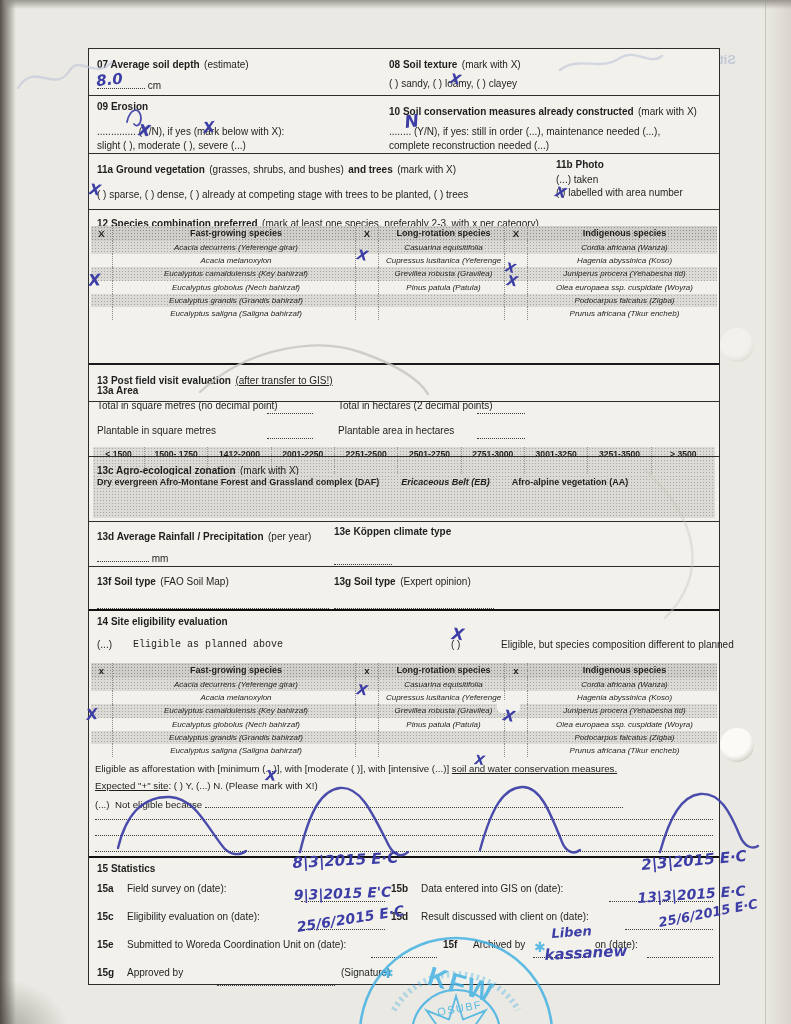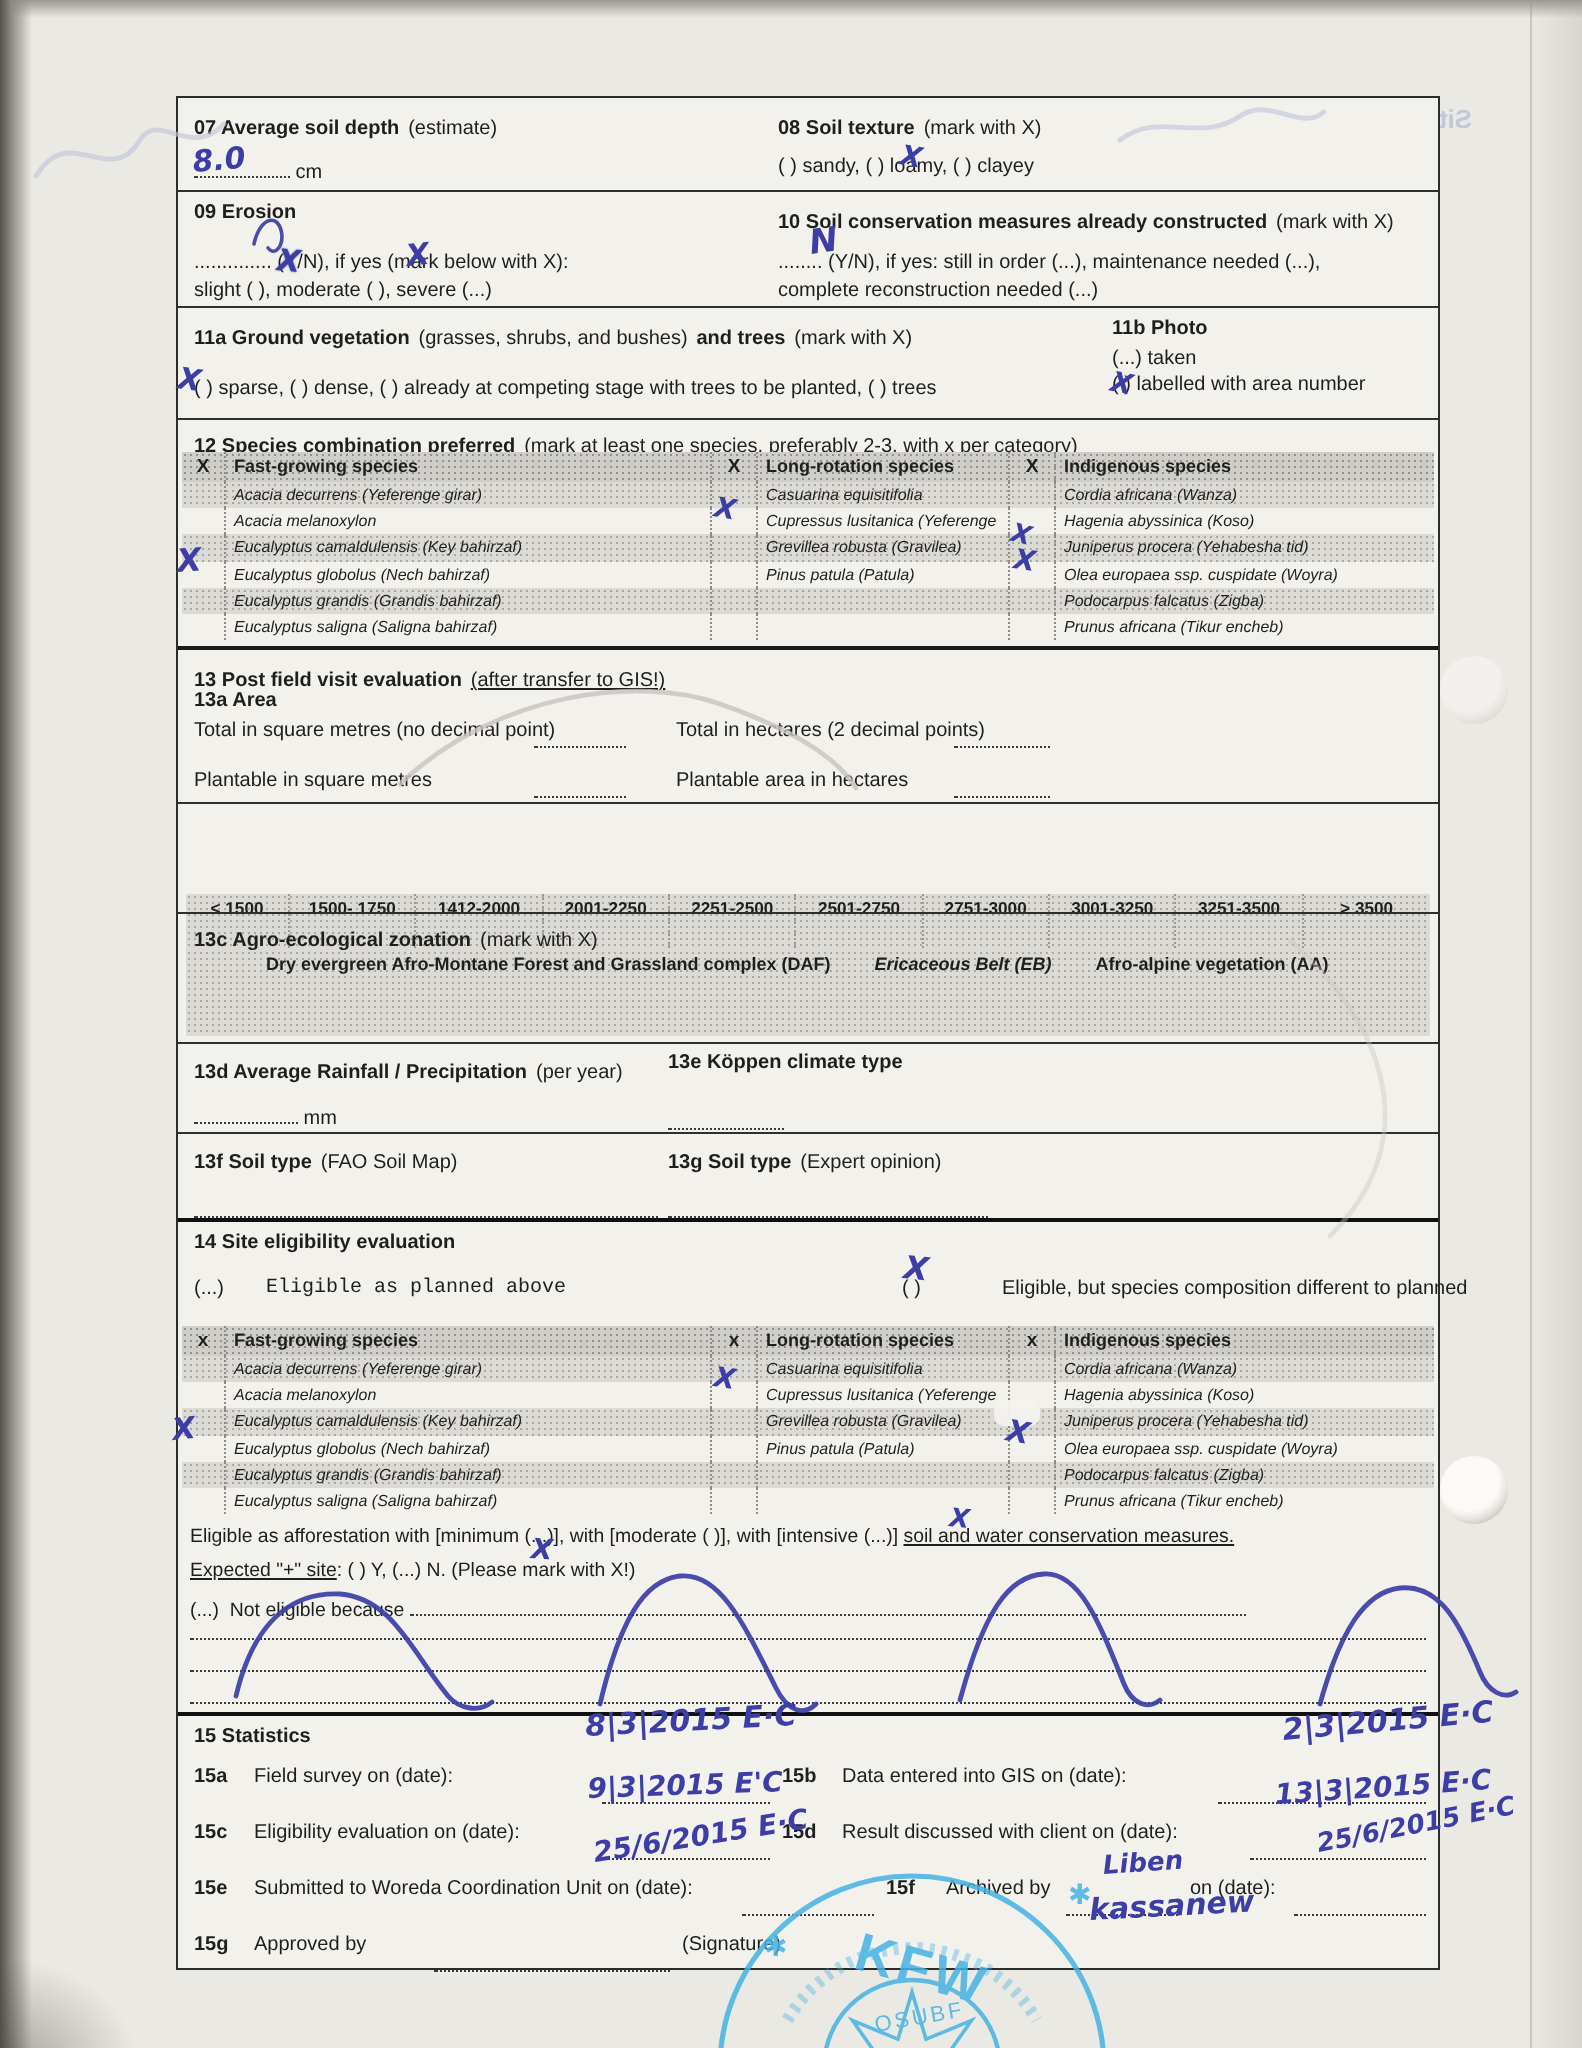"Fast-growing species" .sname { text-align: none -> center }
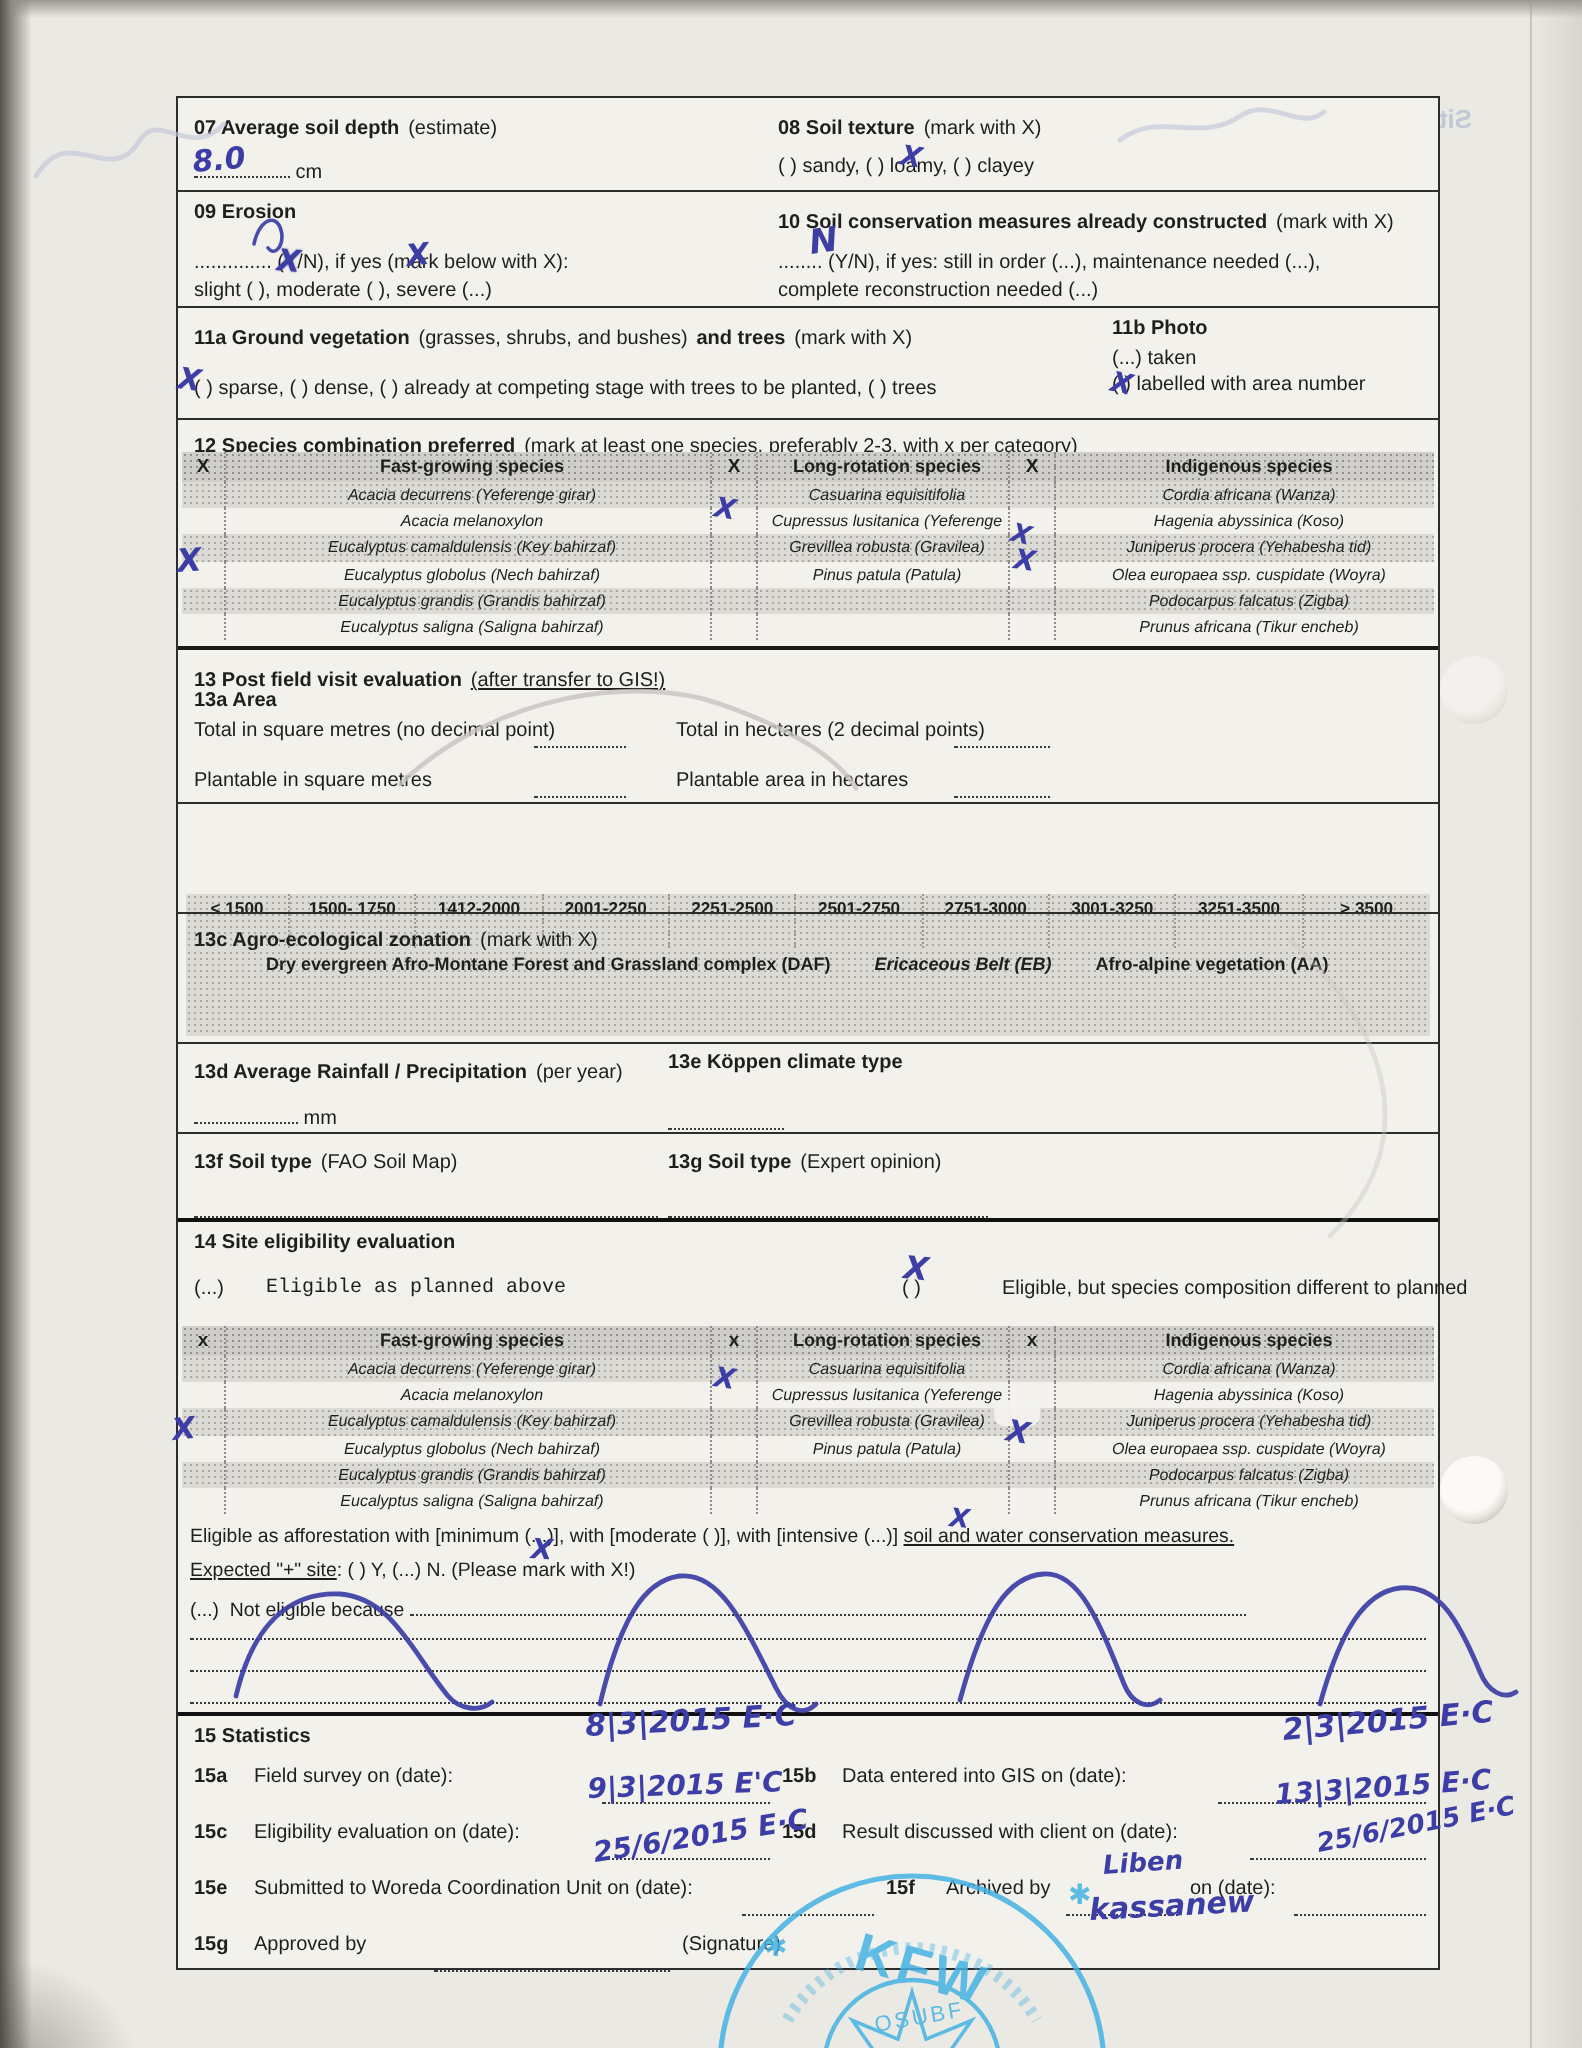"13 Post field visit evaluation" .sec.med { margin-top: none -> 40px }
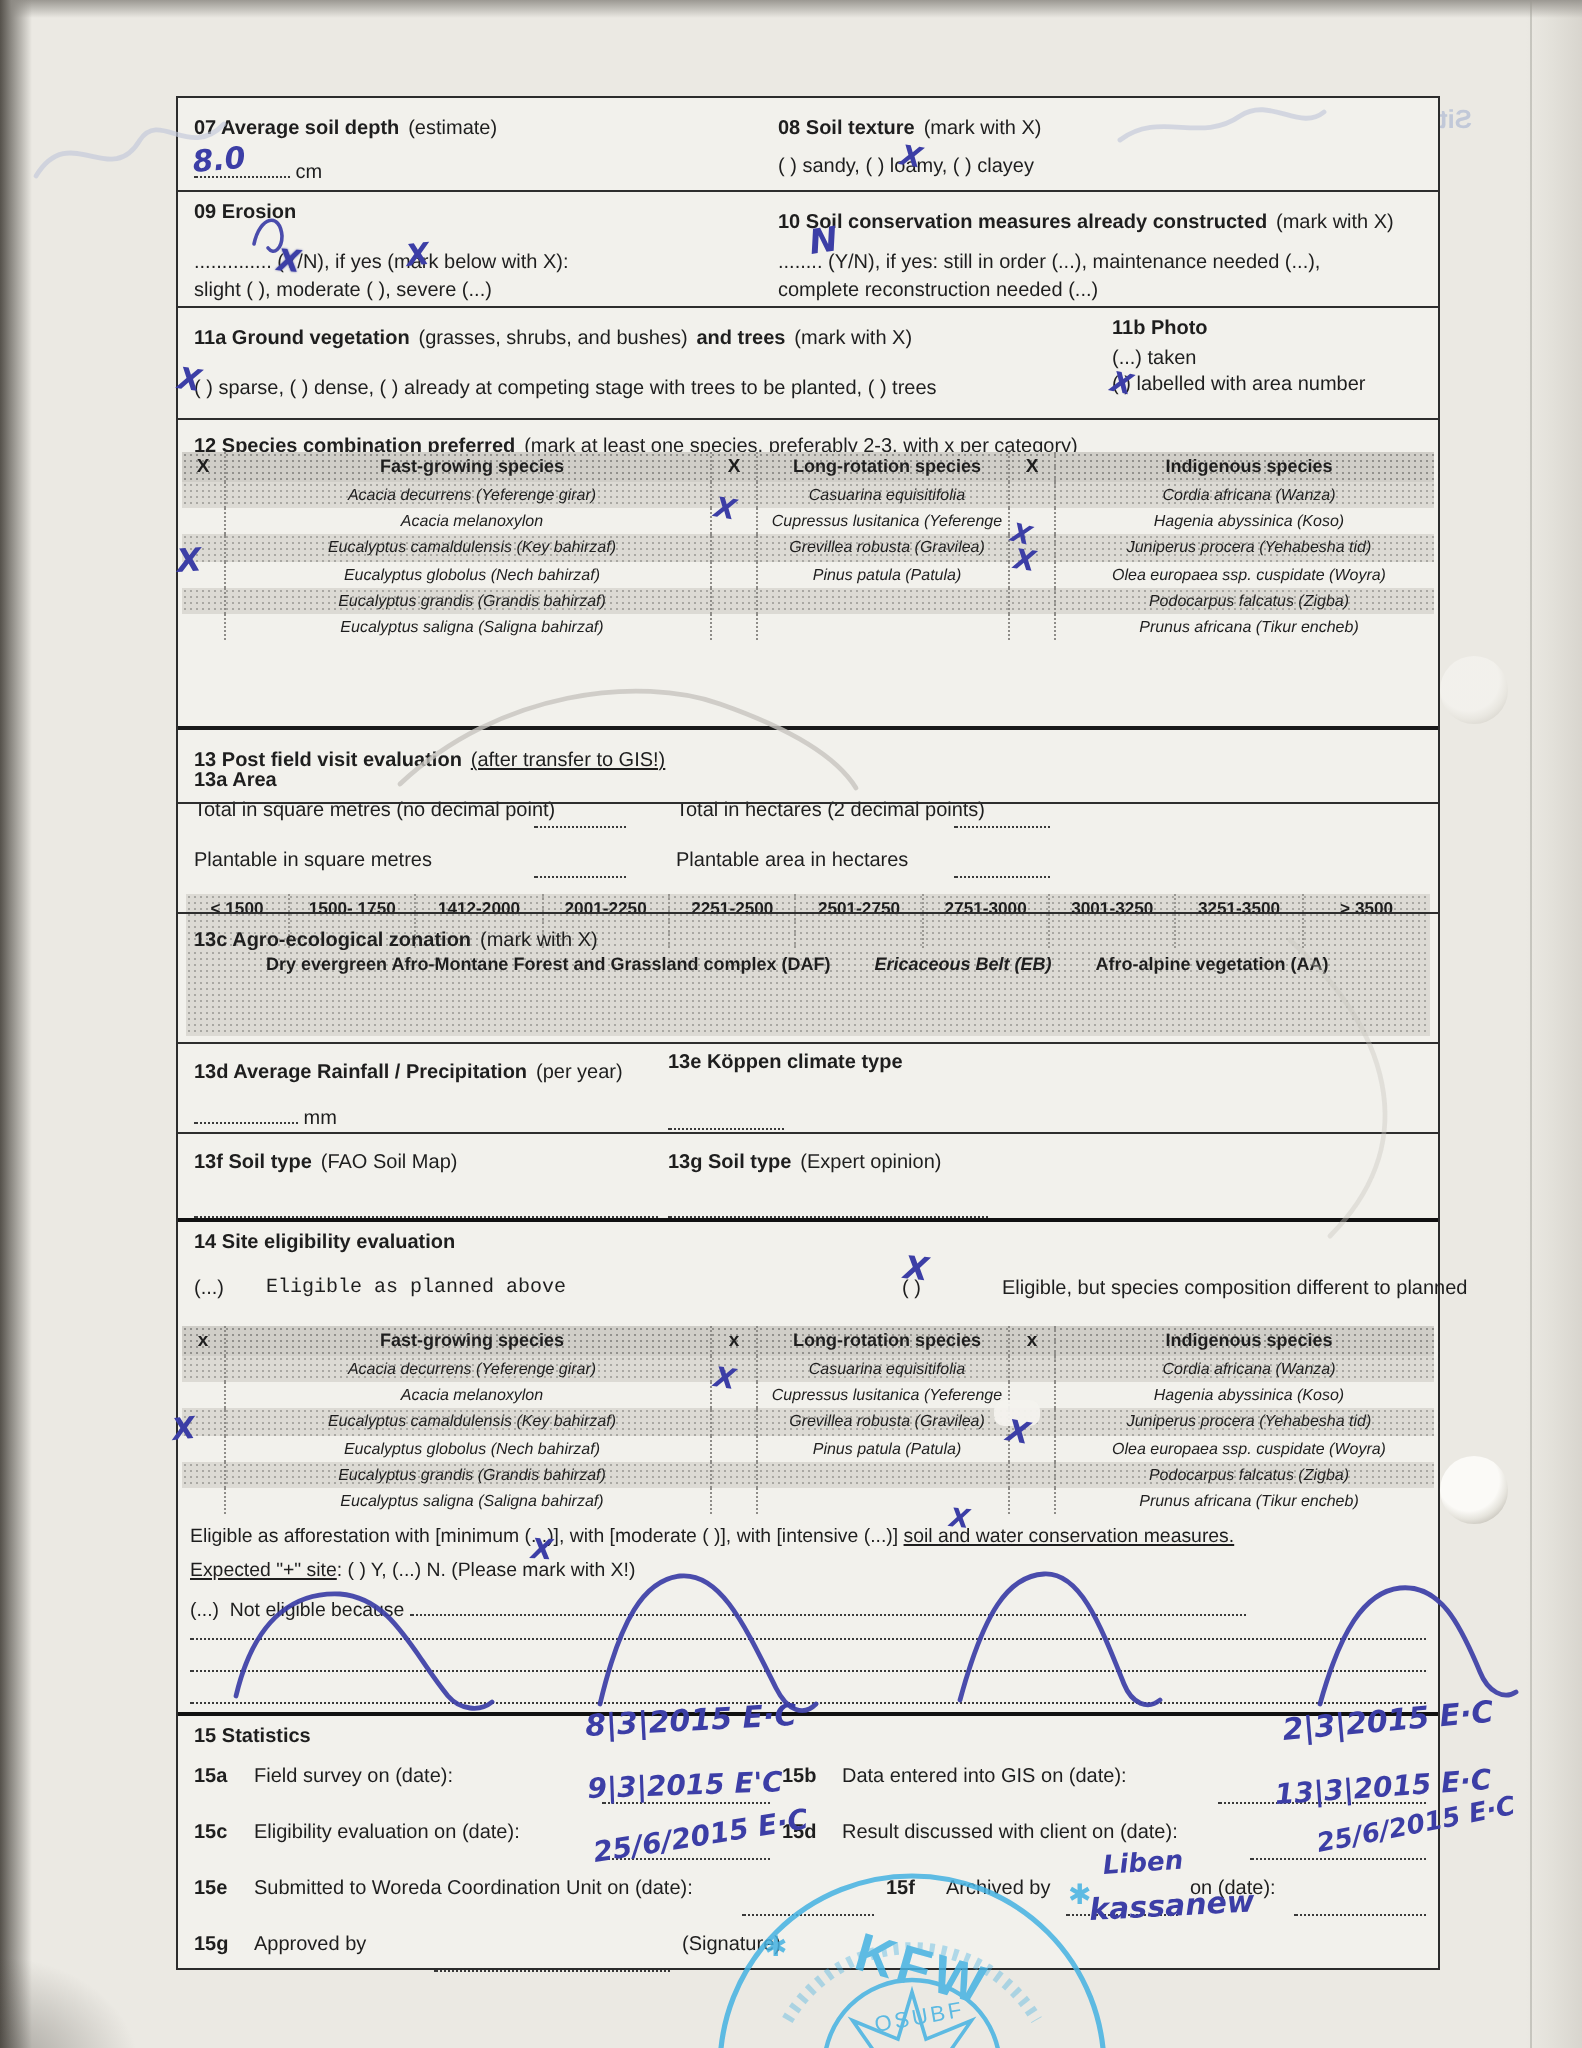"Dry evergreen Afro-Montane Forest and" div.shadeblock { padding-left: 36px -> none }
